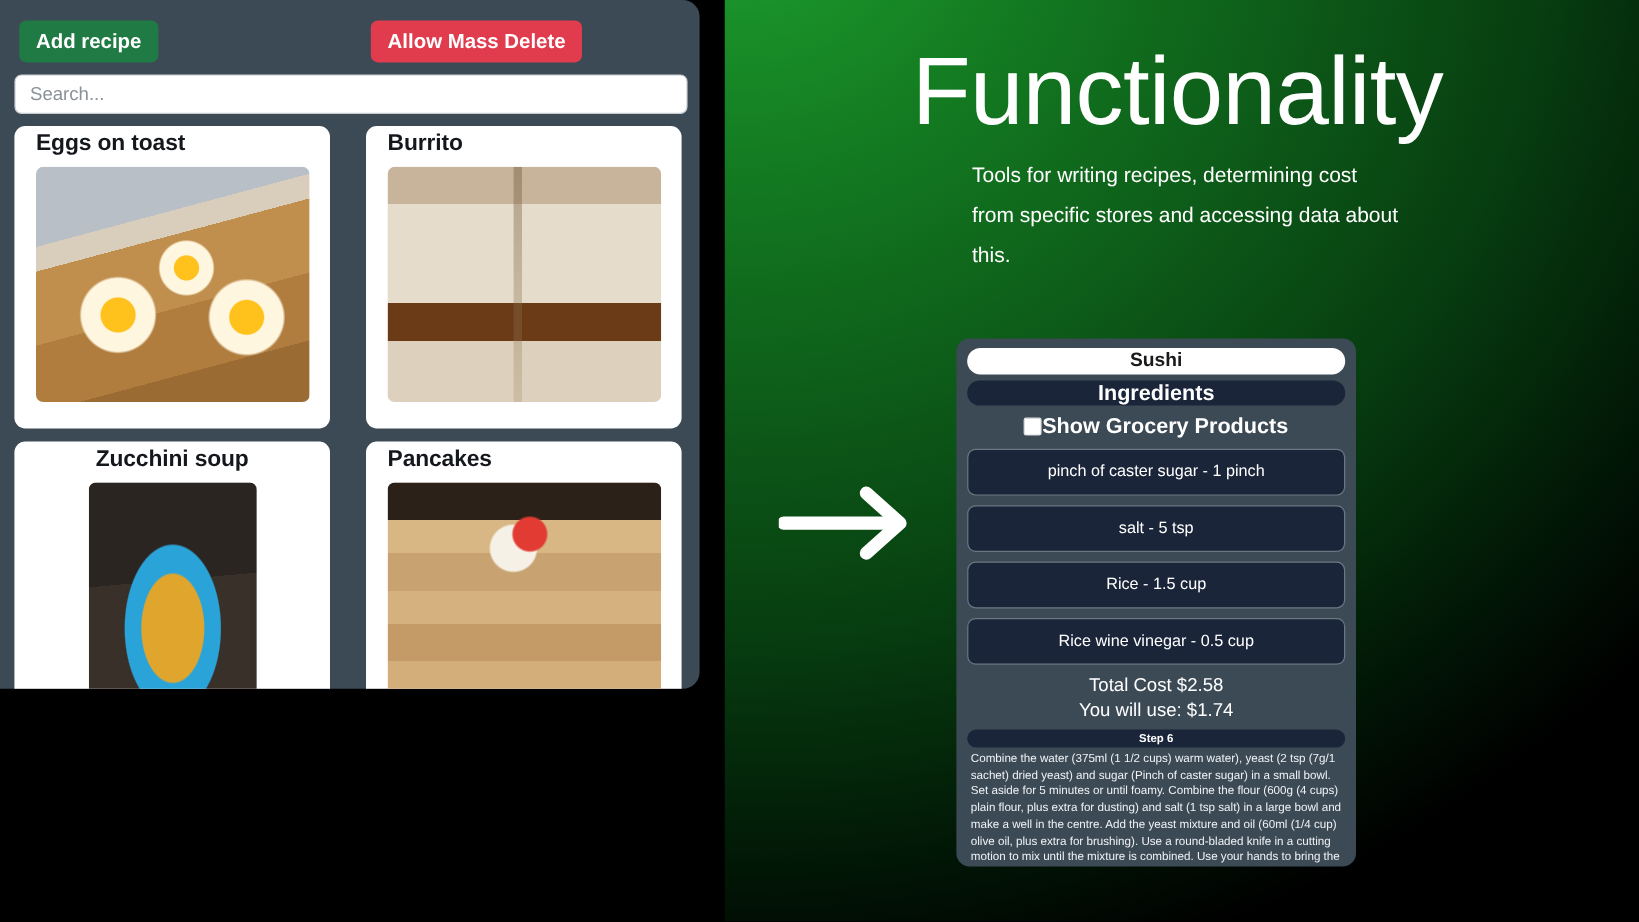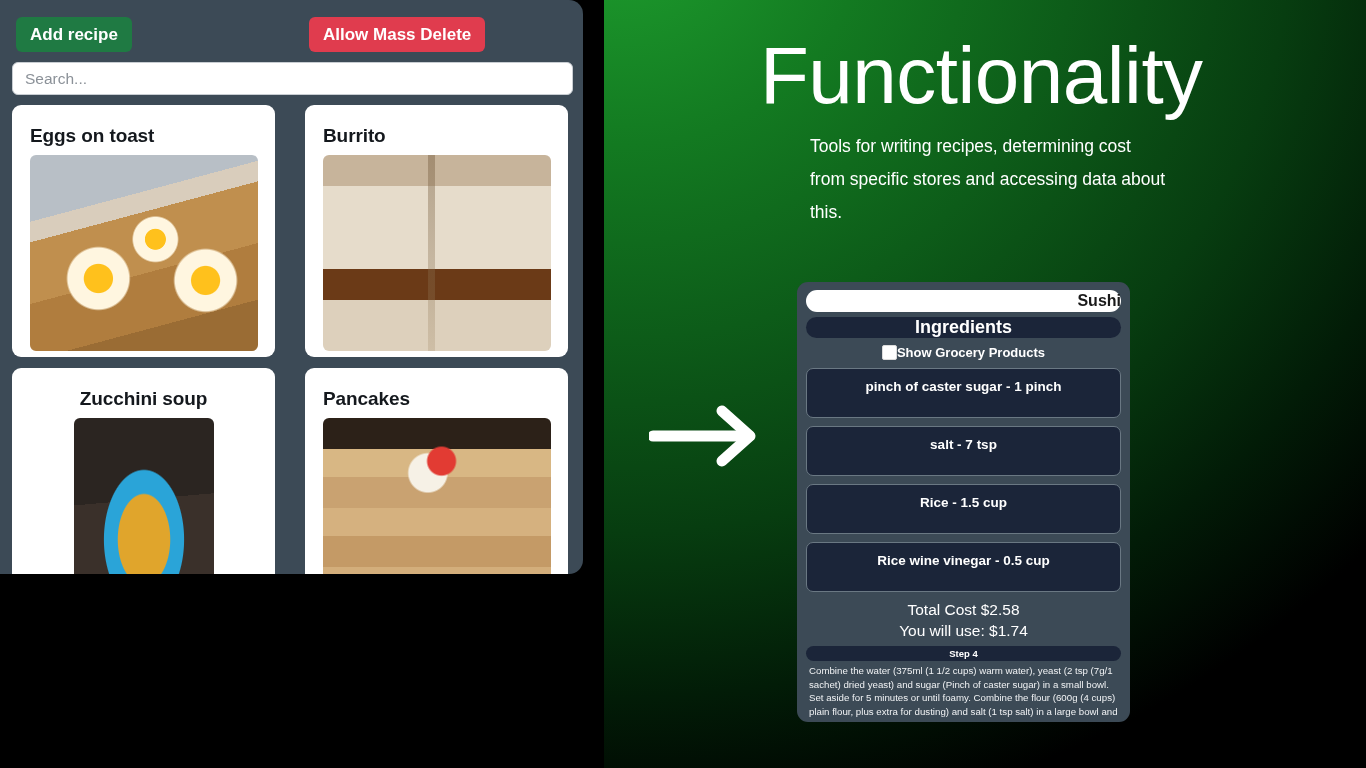"Eggs on toast" .recipe-card { padding: 20px 0 0 0 -> 4px 0 0 0 }
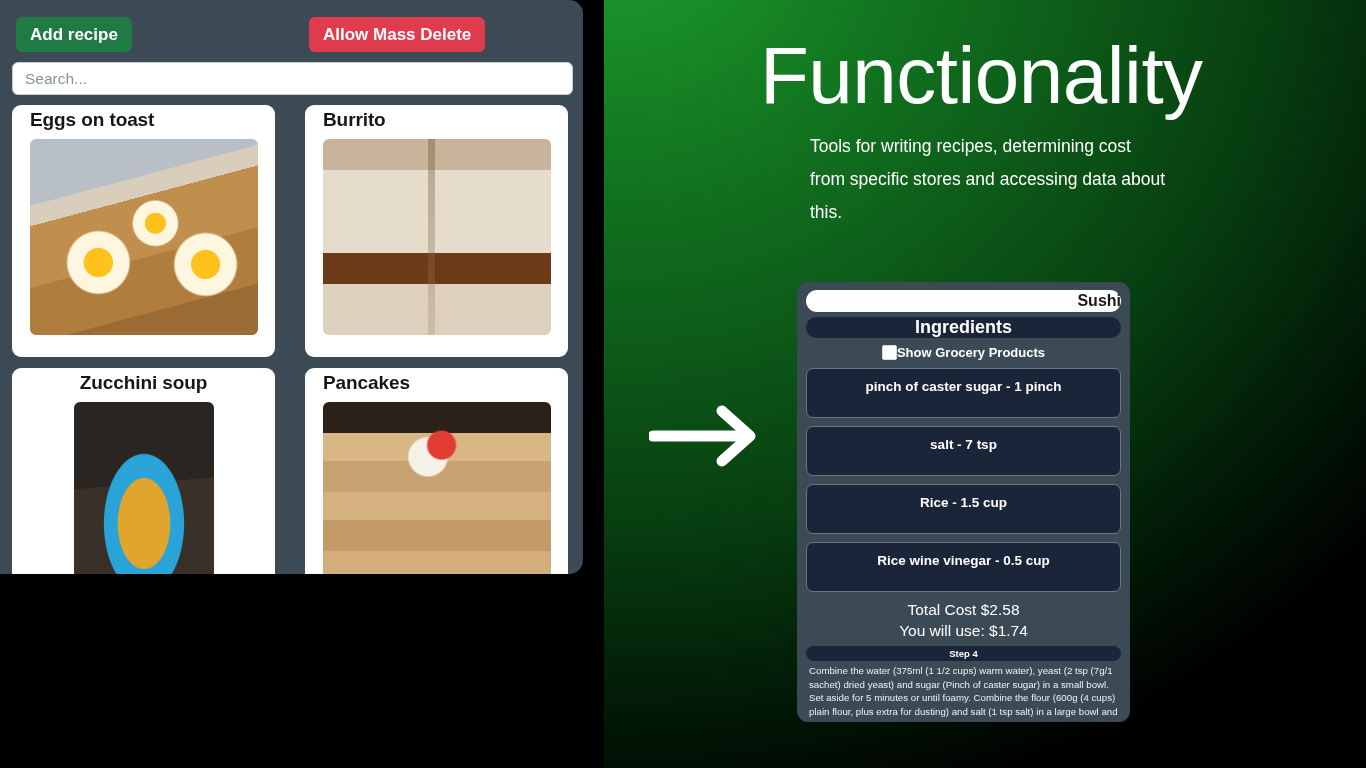"Sushi" .d-title { text-align: right -> center }
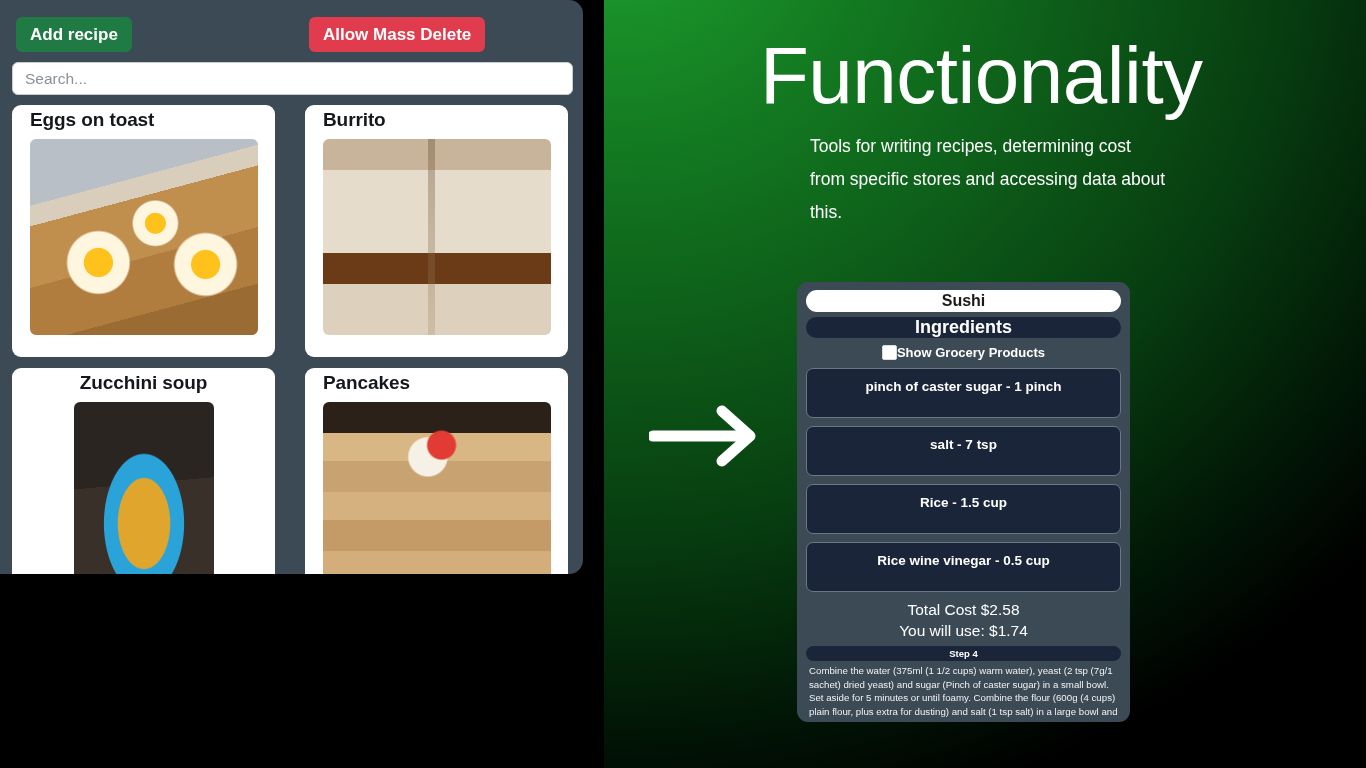"Show Grocery Products" .d-check-label { font-size: 13px -> 18px }
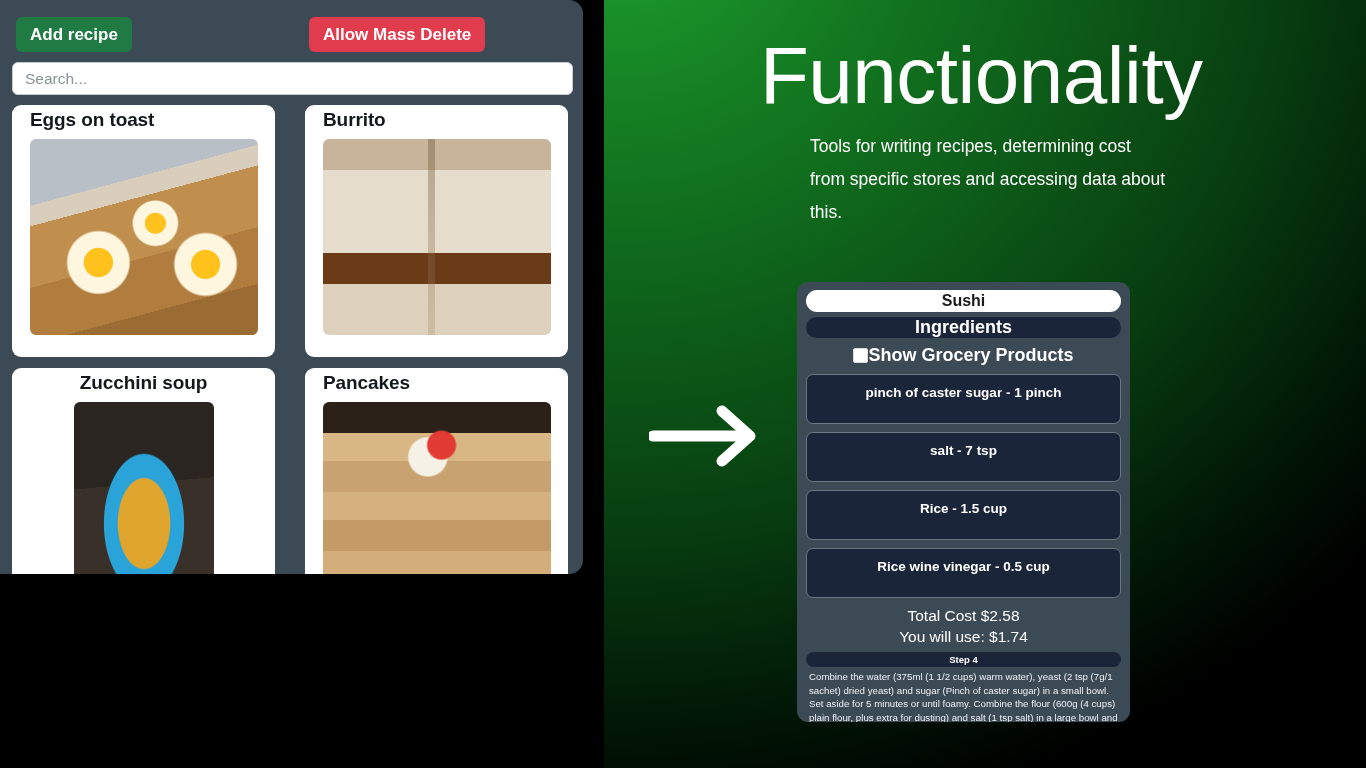"pinch of caster sugar -" .ing { font-weight: 700 -> 400; height: 50px -> 39px }
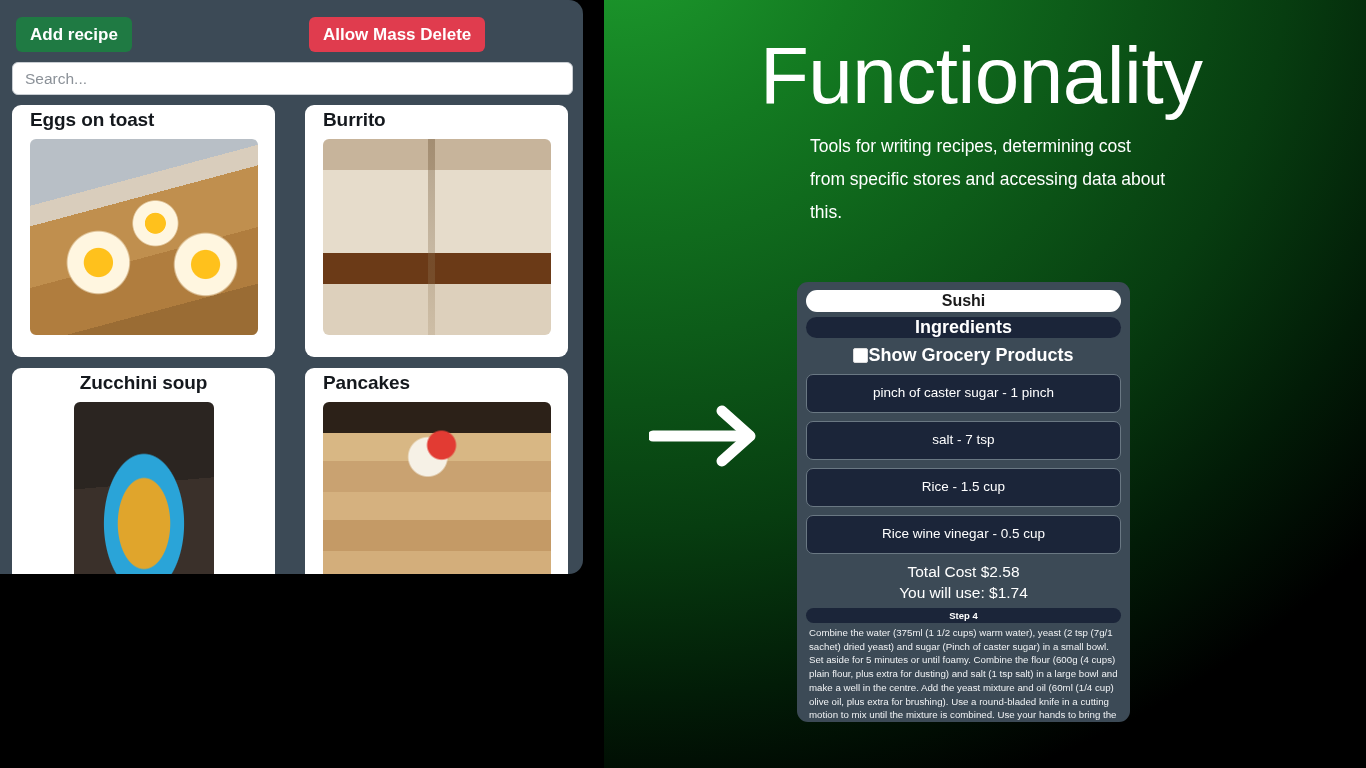"salt - 7 tsp" div.ing { text: 7 -> 5 }
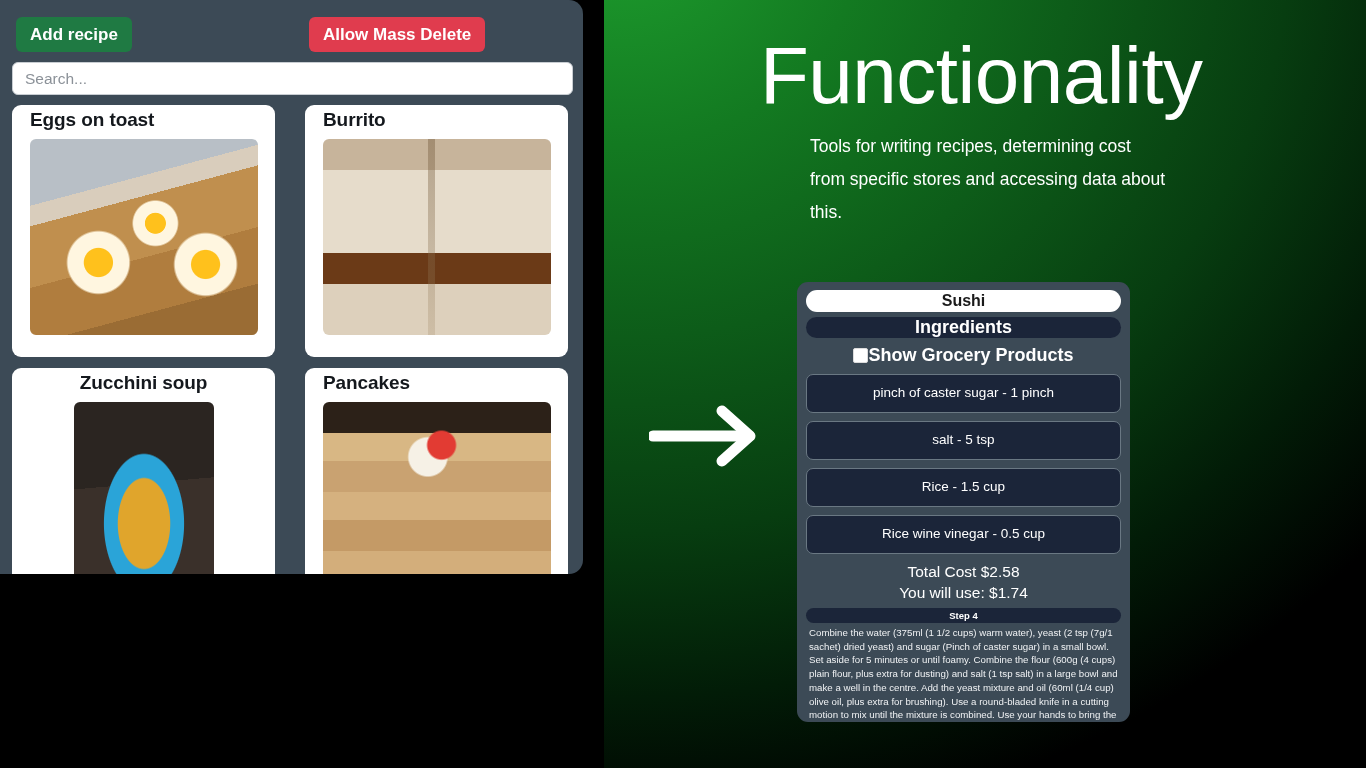"Step 4" div.d-step { text: 4 -> 6 }
